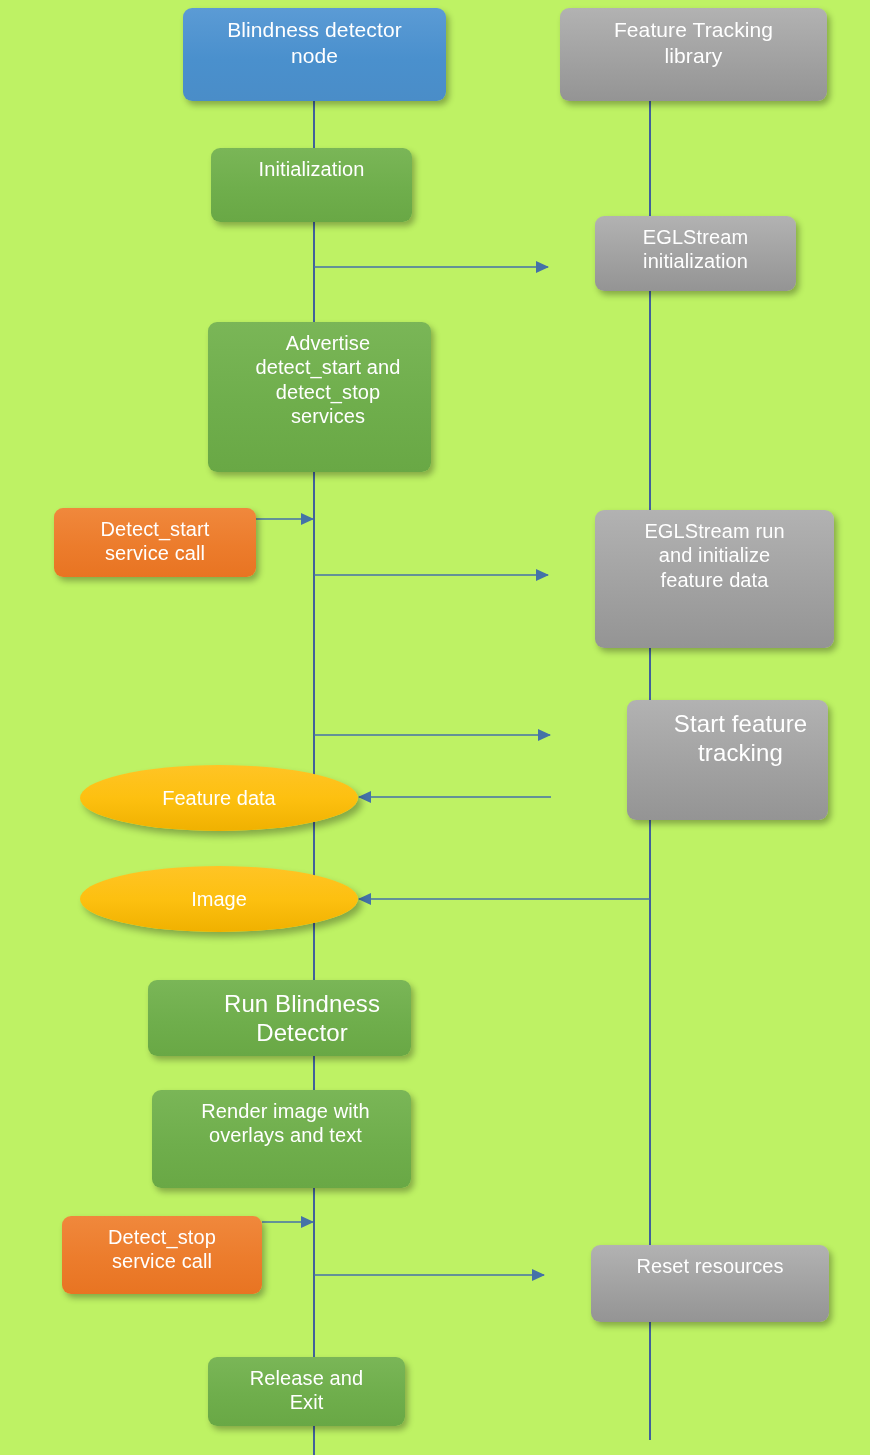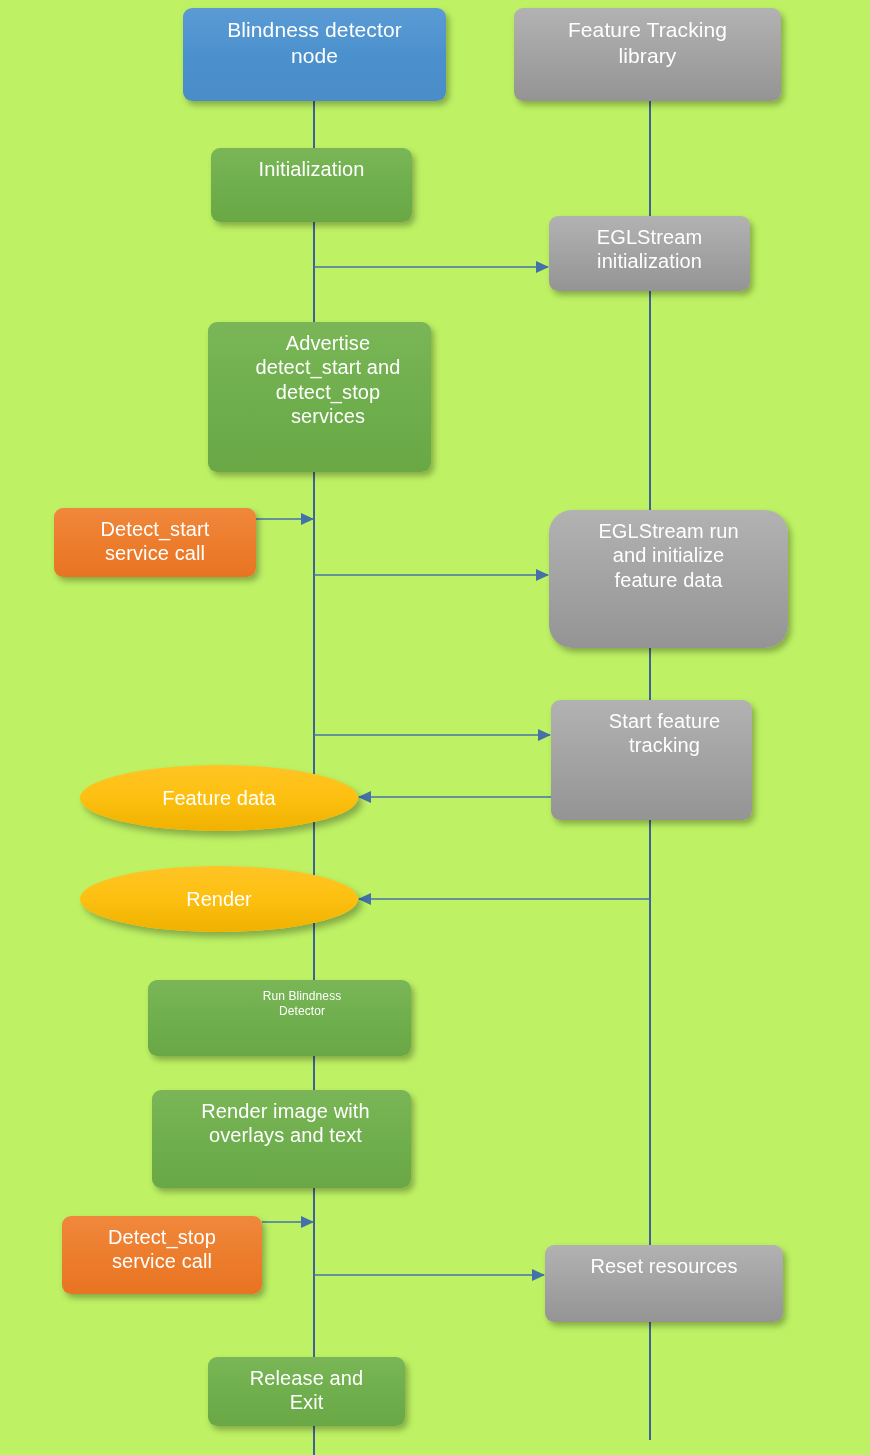"Feature Tracking" .node.gray { margin-left: none -> 46px }
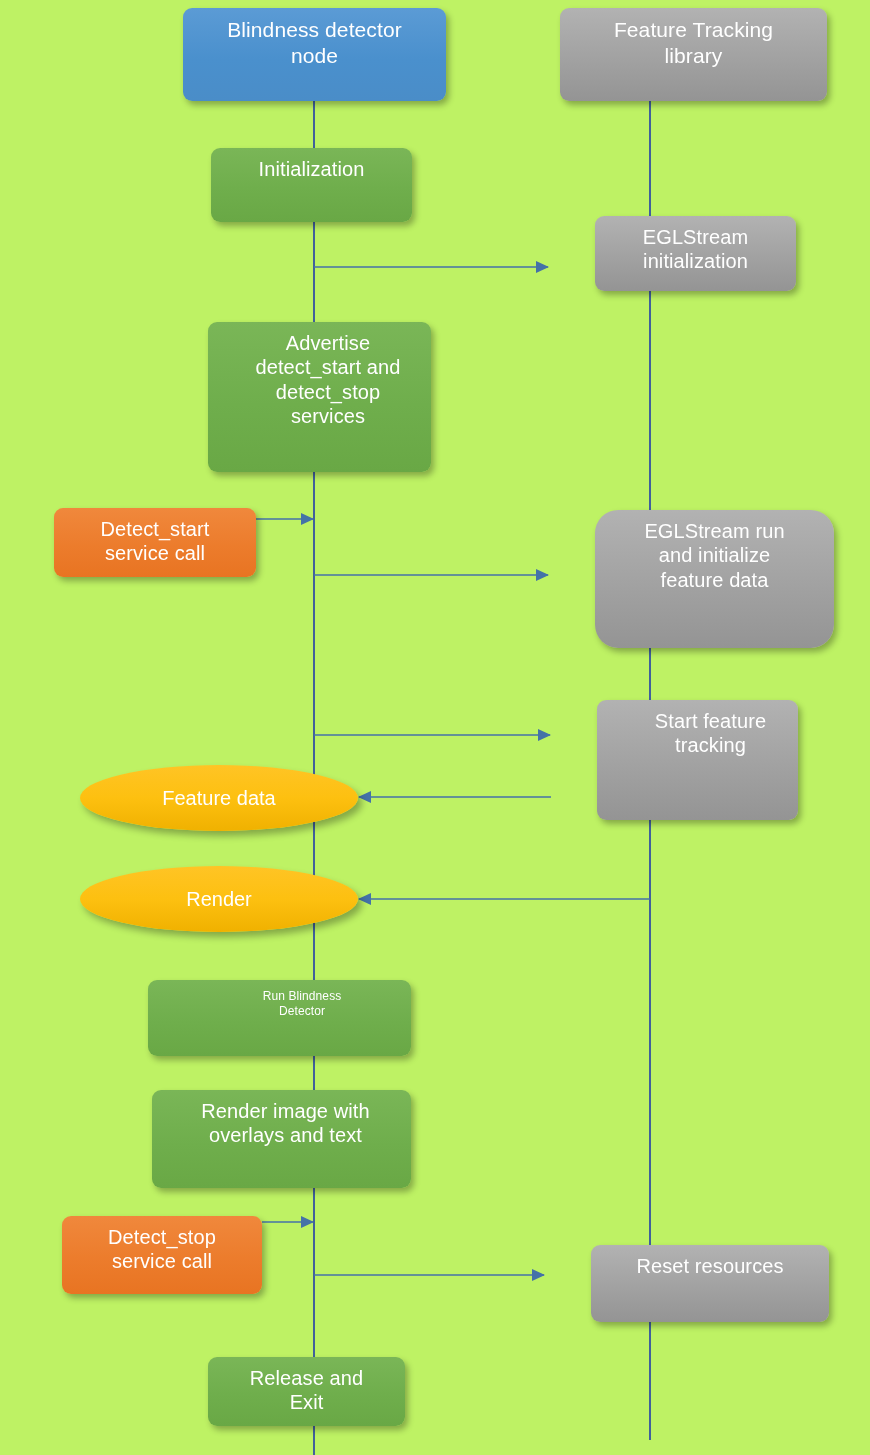"EGLStream run" div.node { border-radius: 23px -> none }
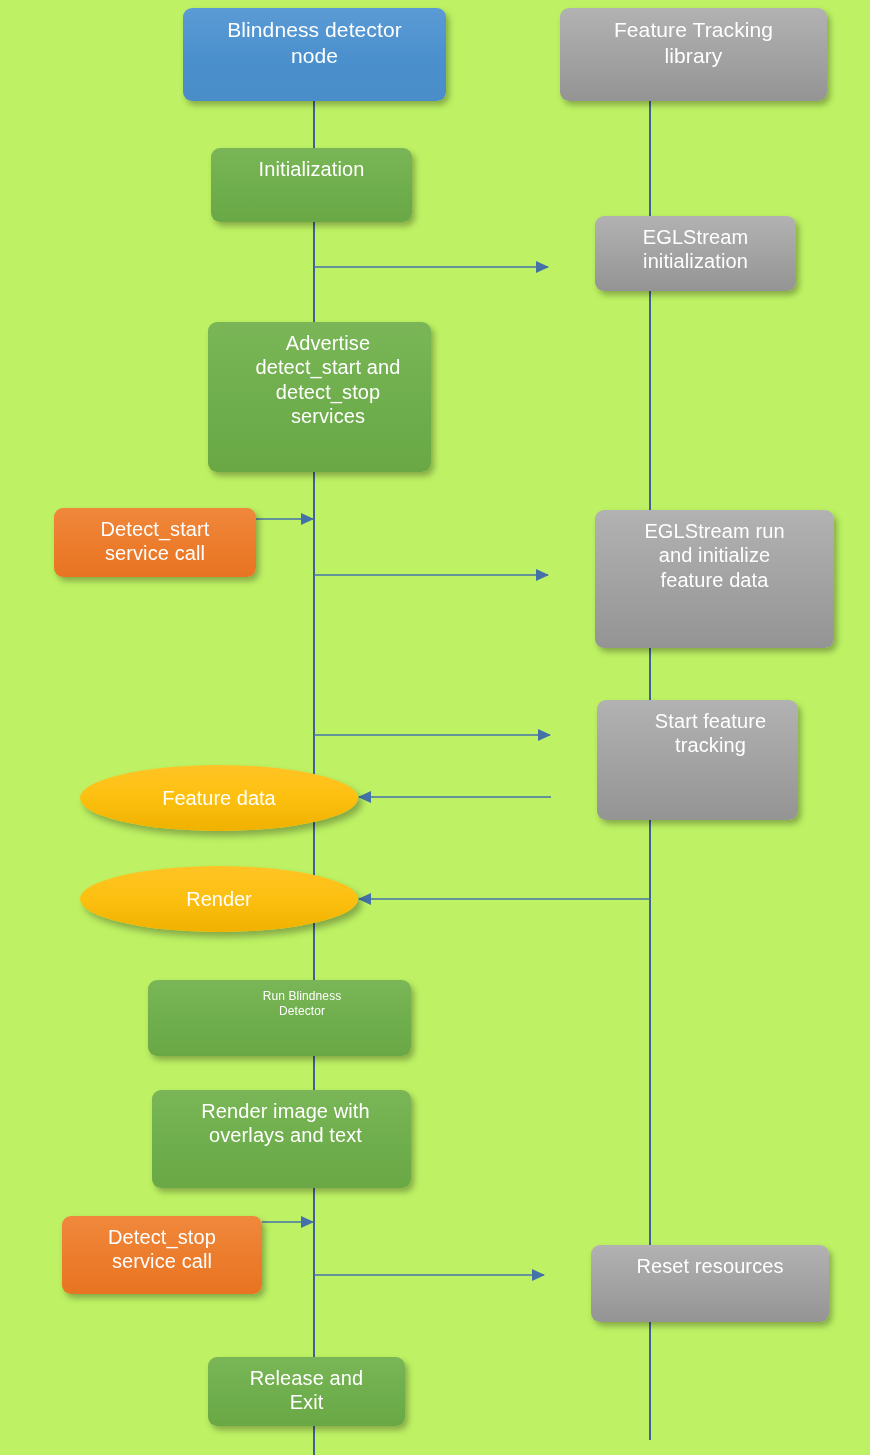"Start feature" div.node { font-size: 20px -> 24px; left: 551px -> 581px }
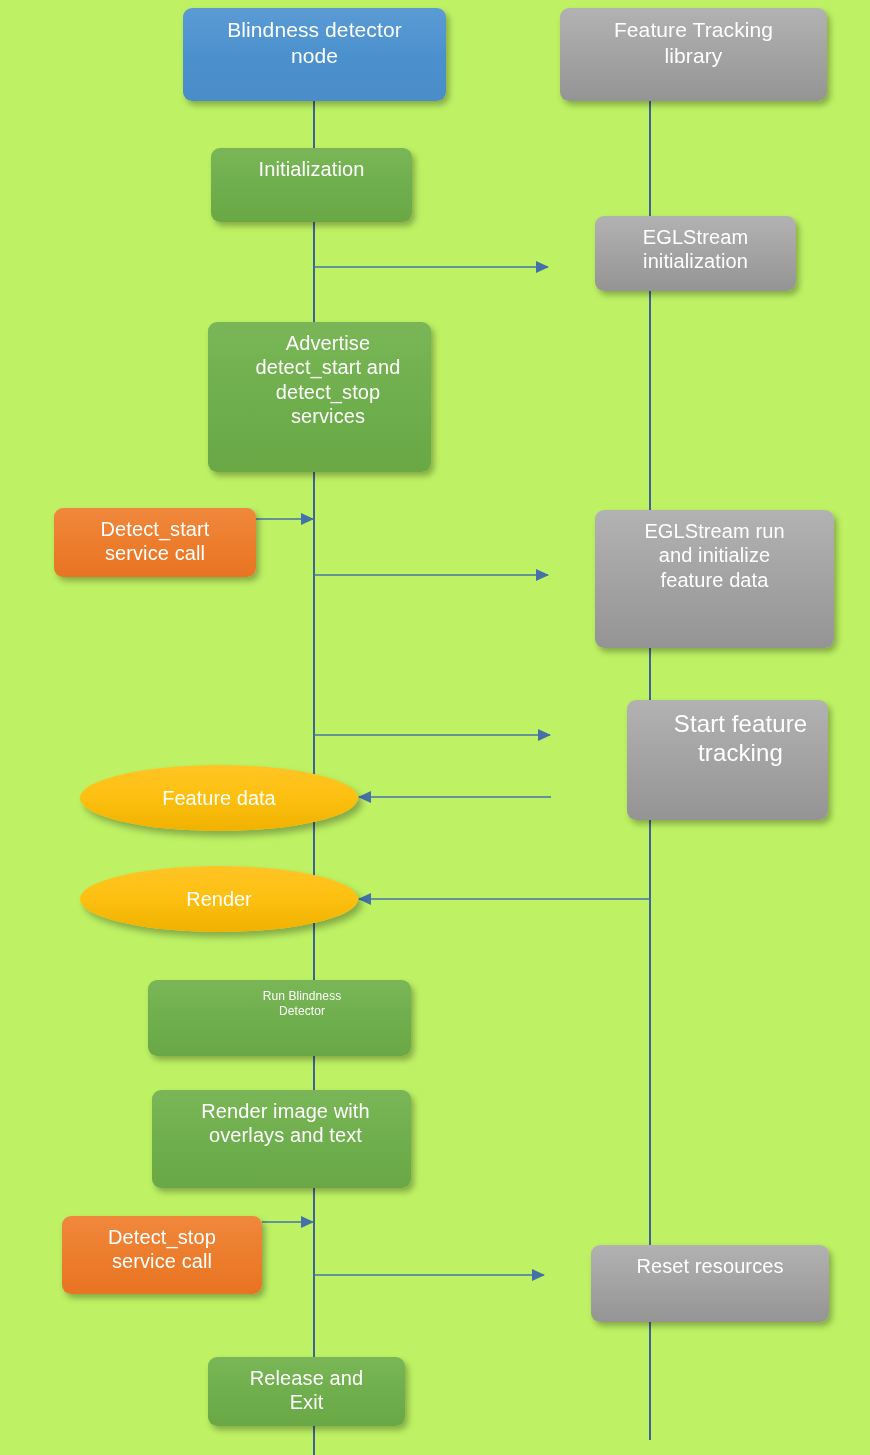"Render" div.ellipse { text: Render -> Image }
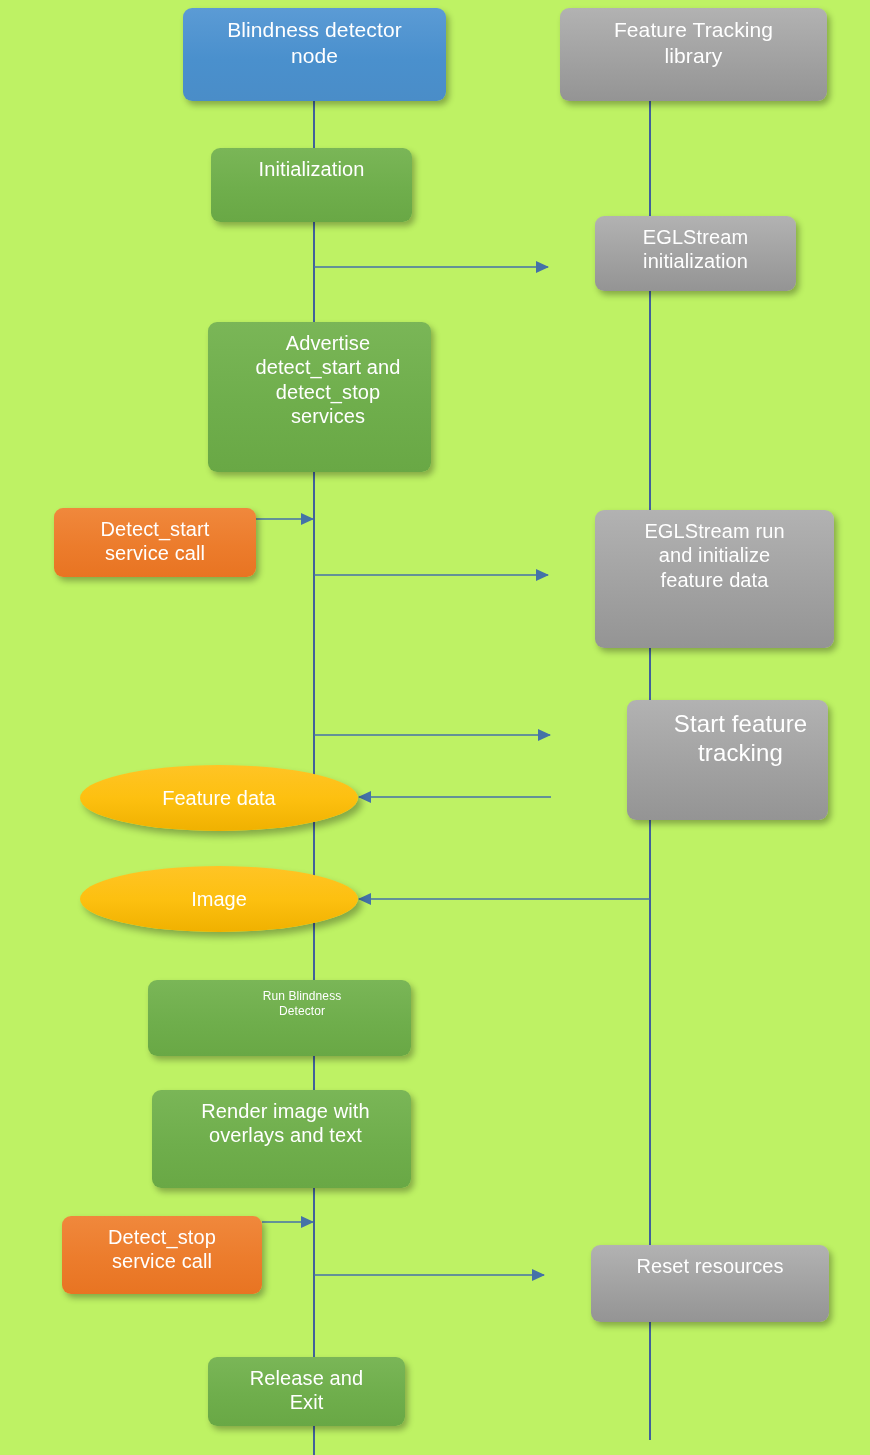"Run Blindness" div.node { font-size: 12px -> 24px }
